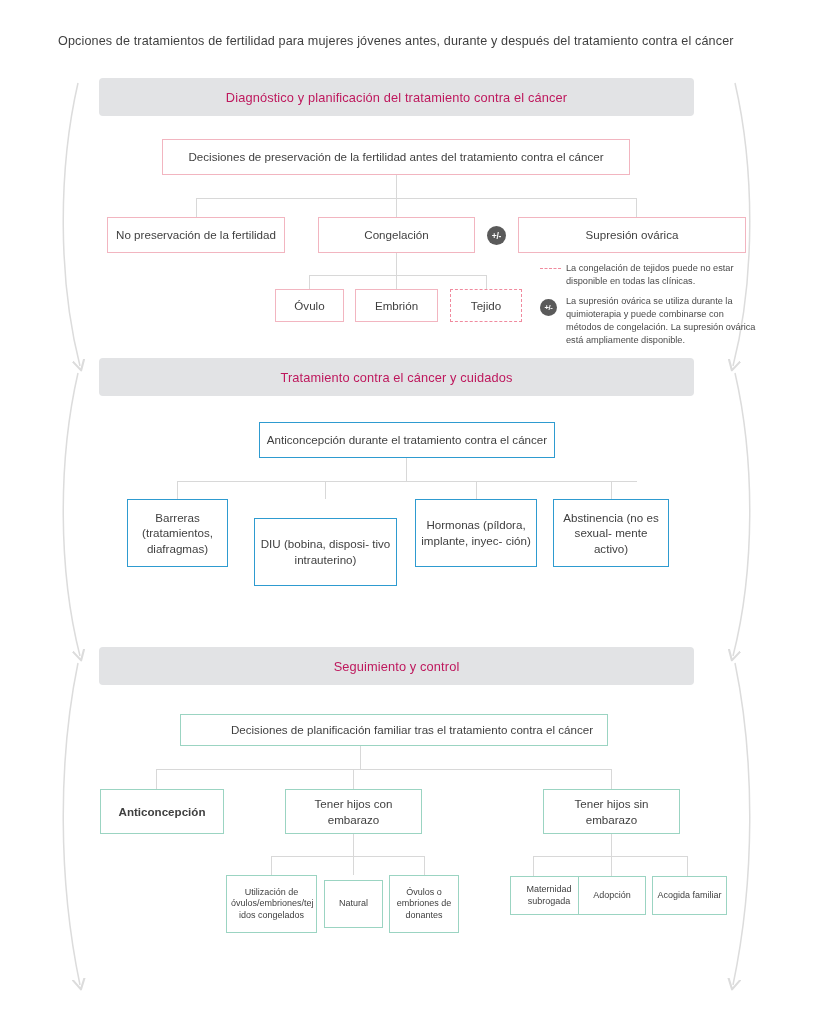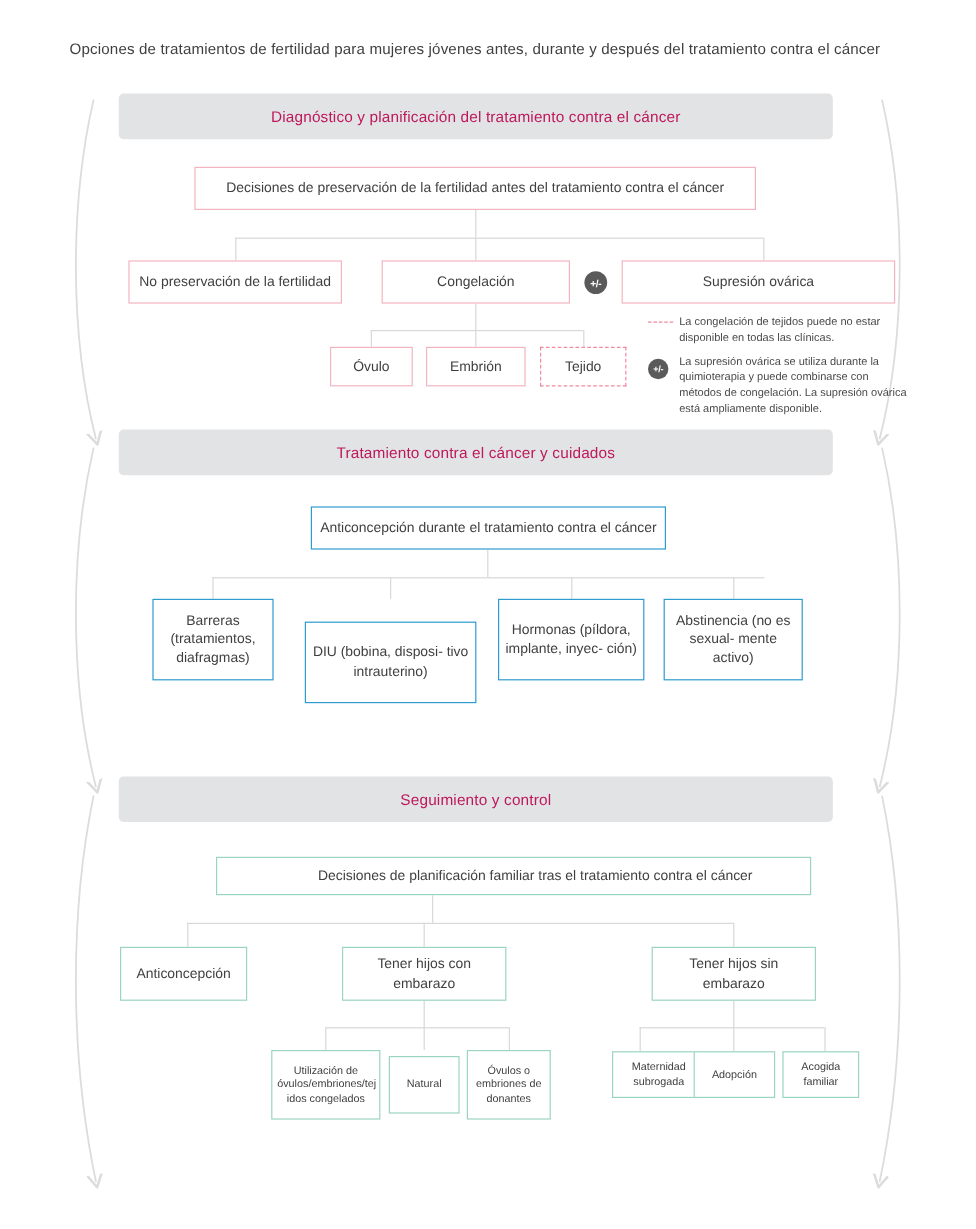"Decisiones de planificación familiar" div.abs { width: 496px -> 428px }
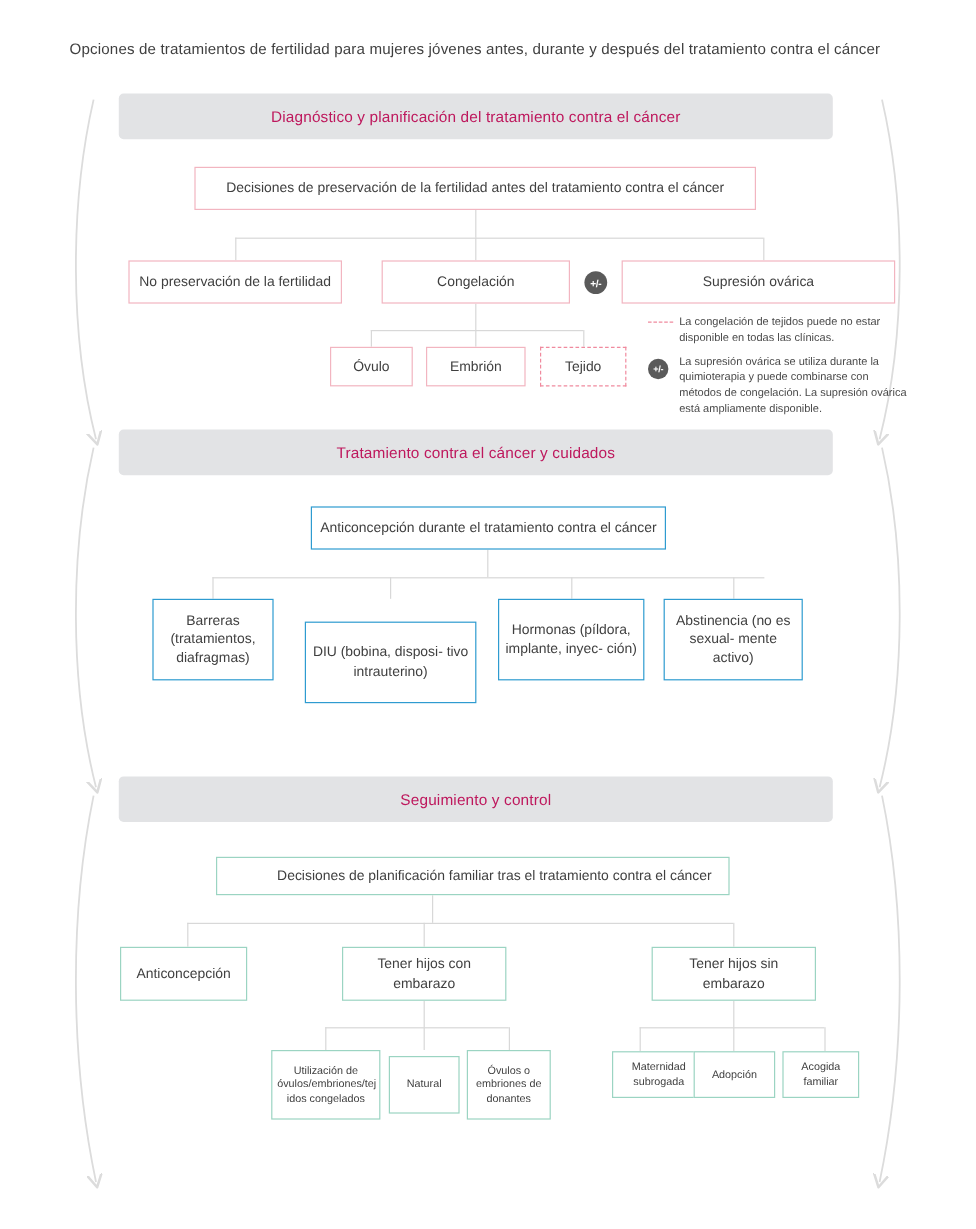"Anticoncepción" div.abs { font-weight: none -> bold; width: 106px -> 124px }
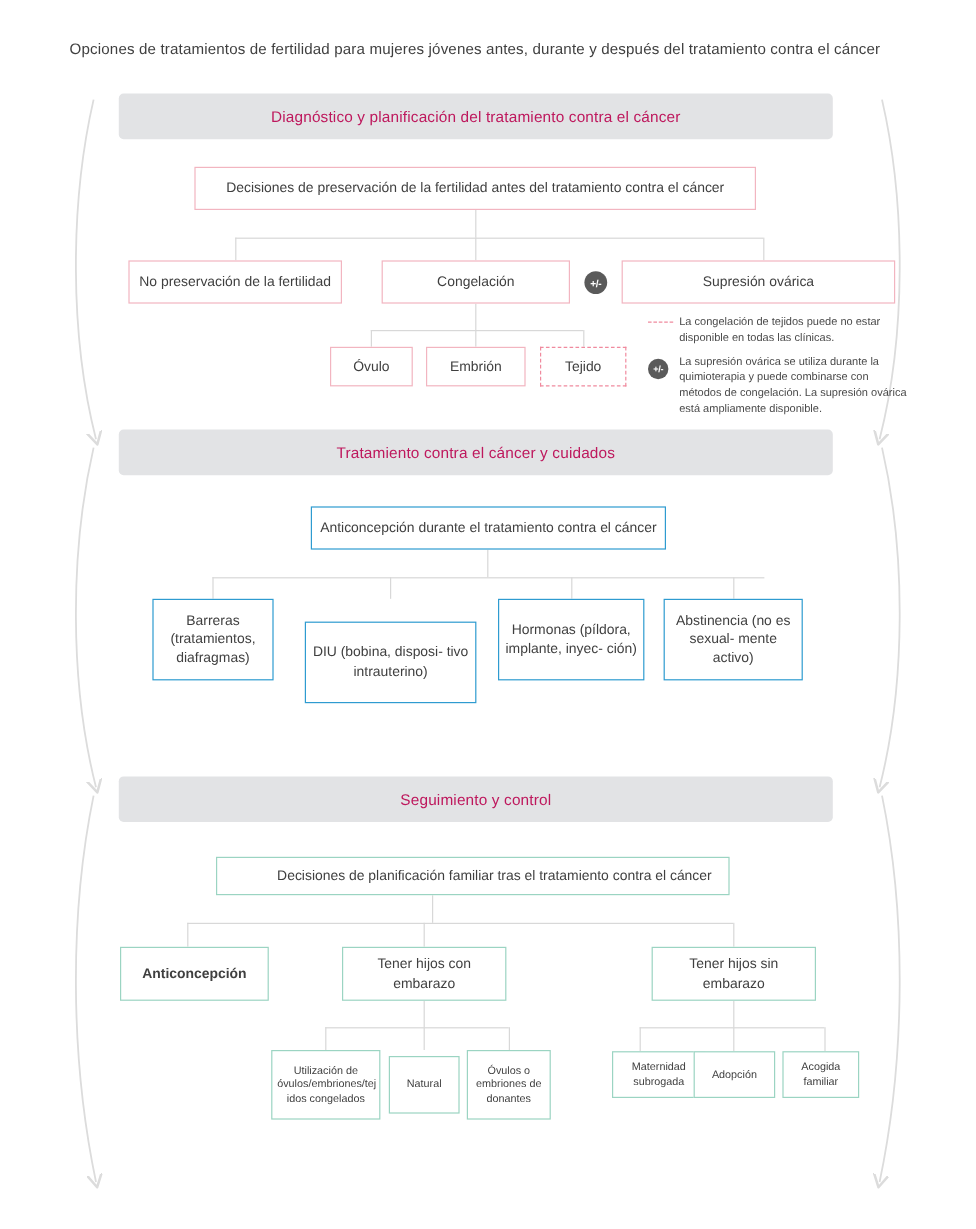"Acogida familiar" div.abs { width: 64px -> 75px }
